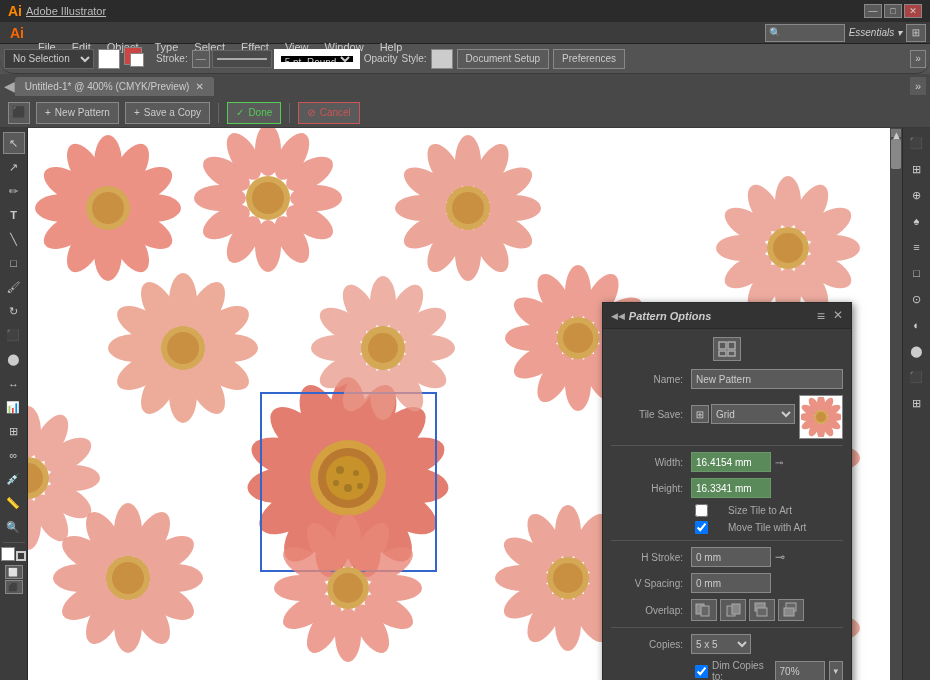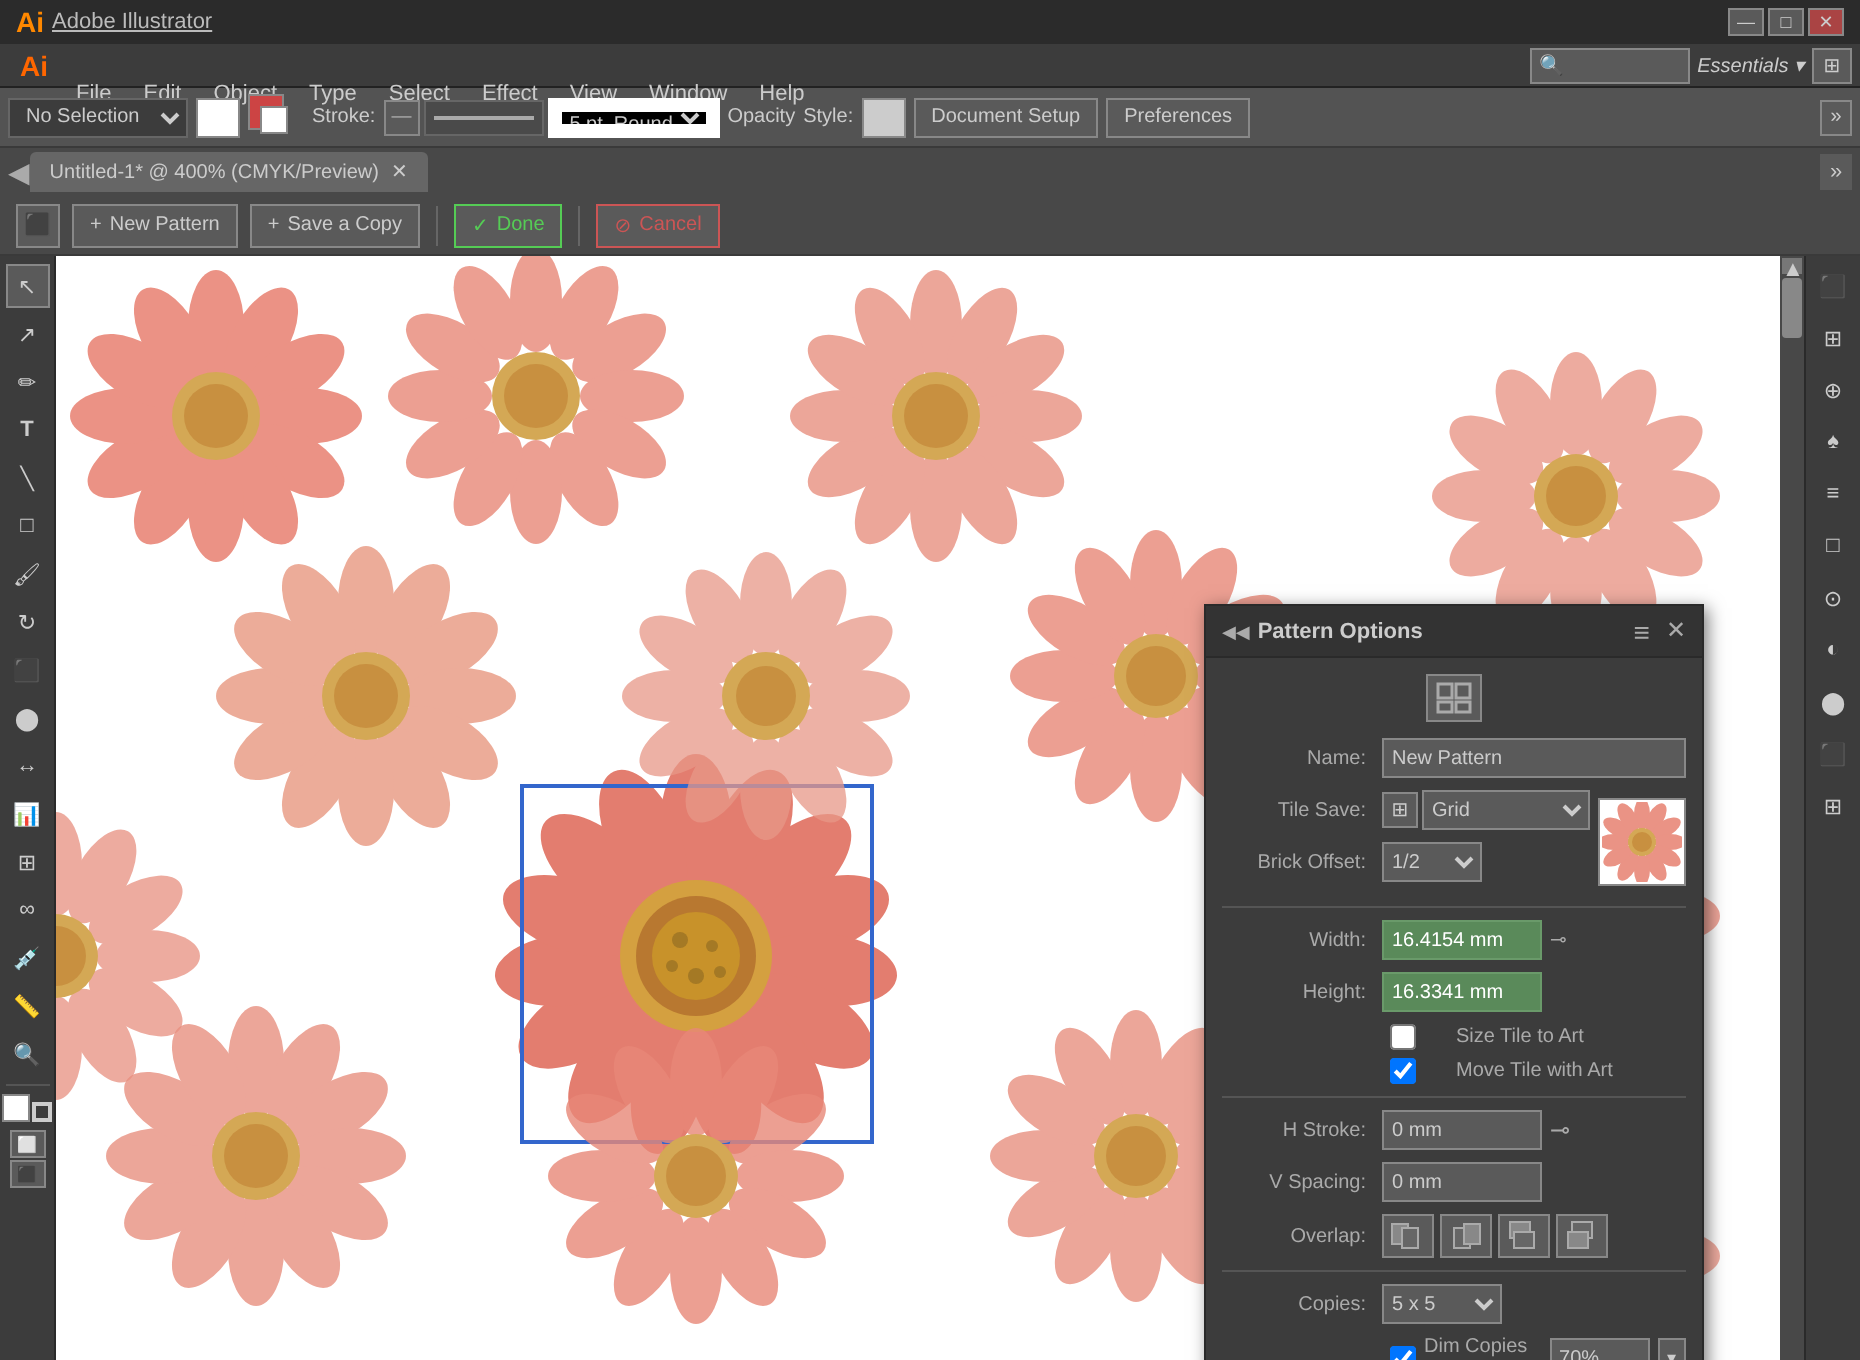"No Selection" .toolbar { border-radius: none -> 14px }
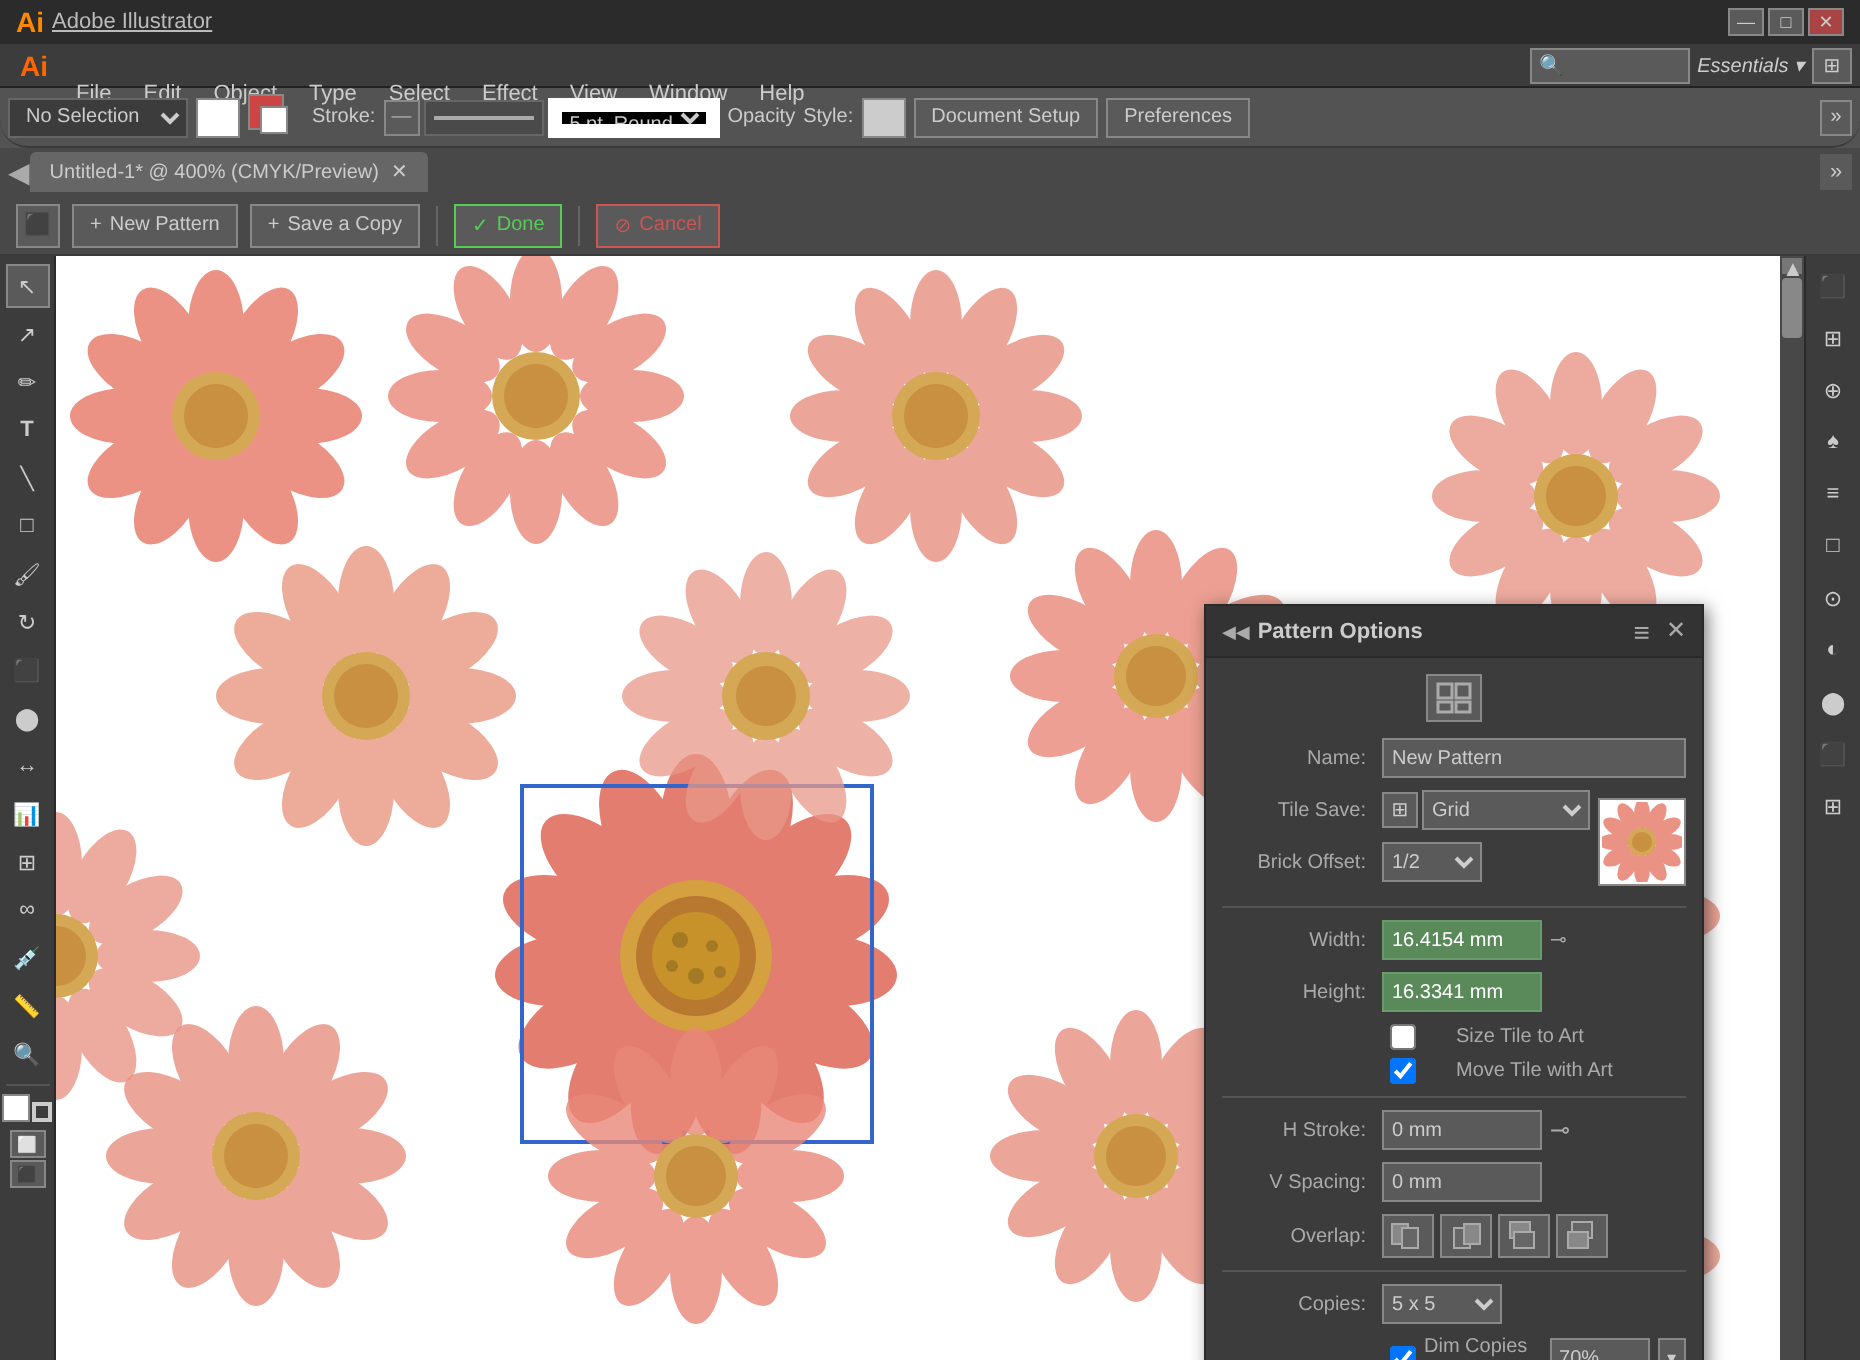"Pattern Options" .panel-title { font-style: none -> italic }
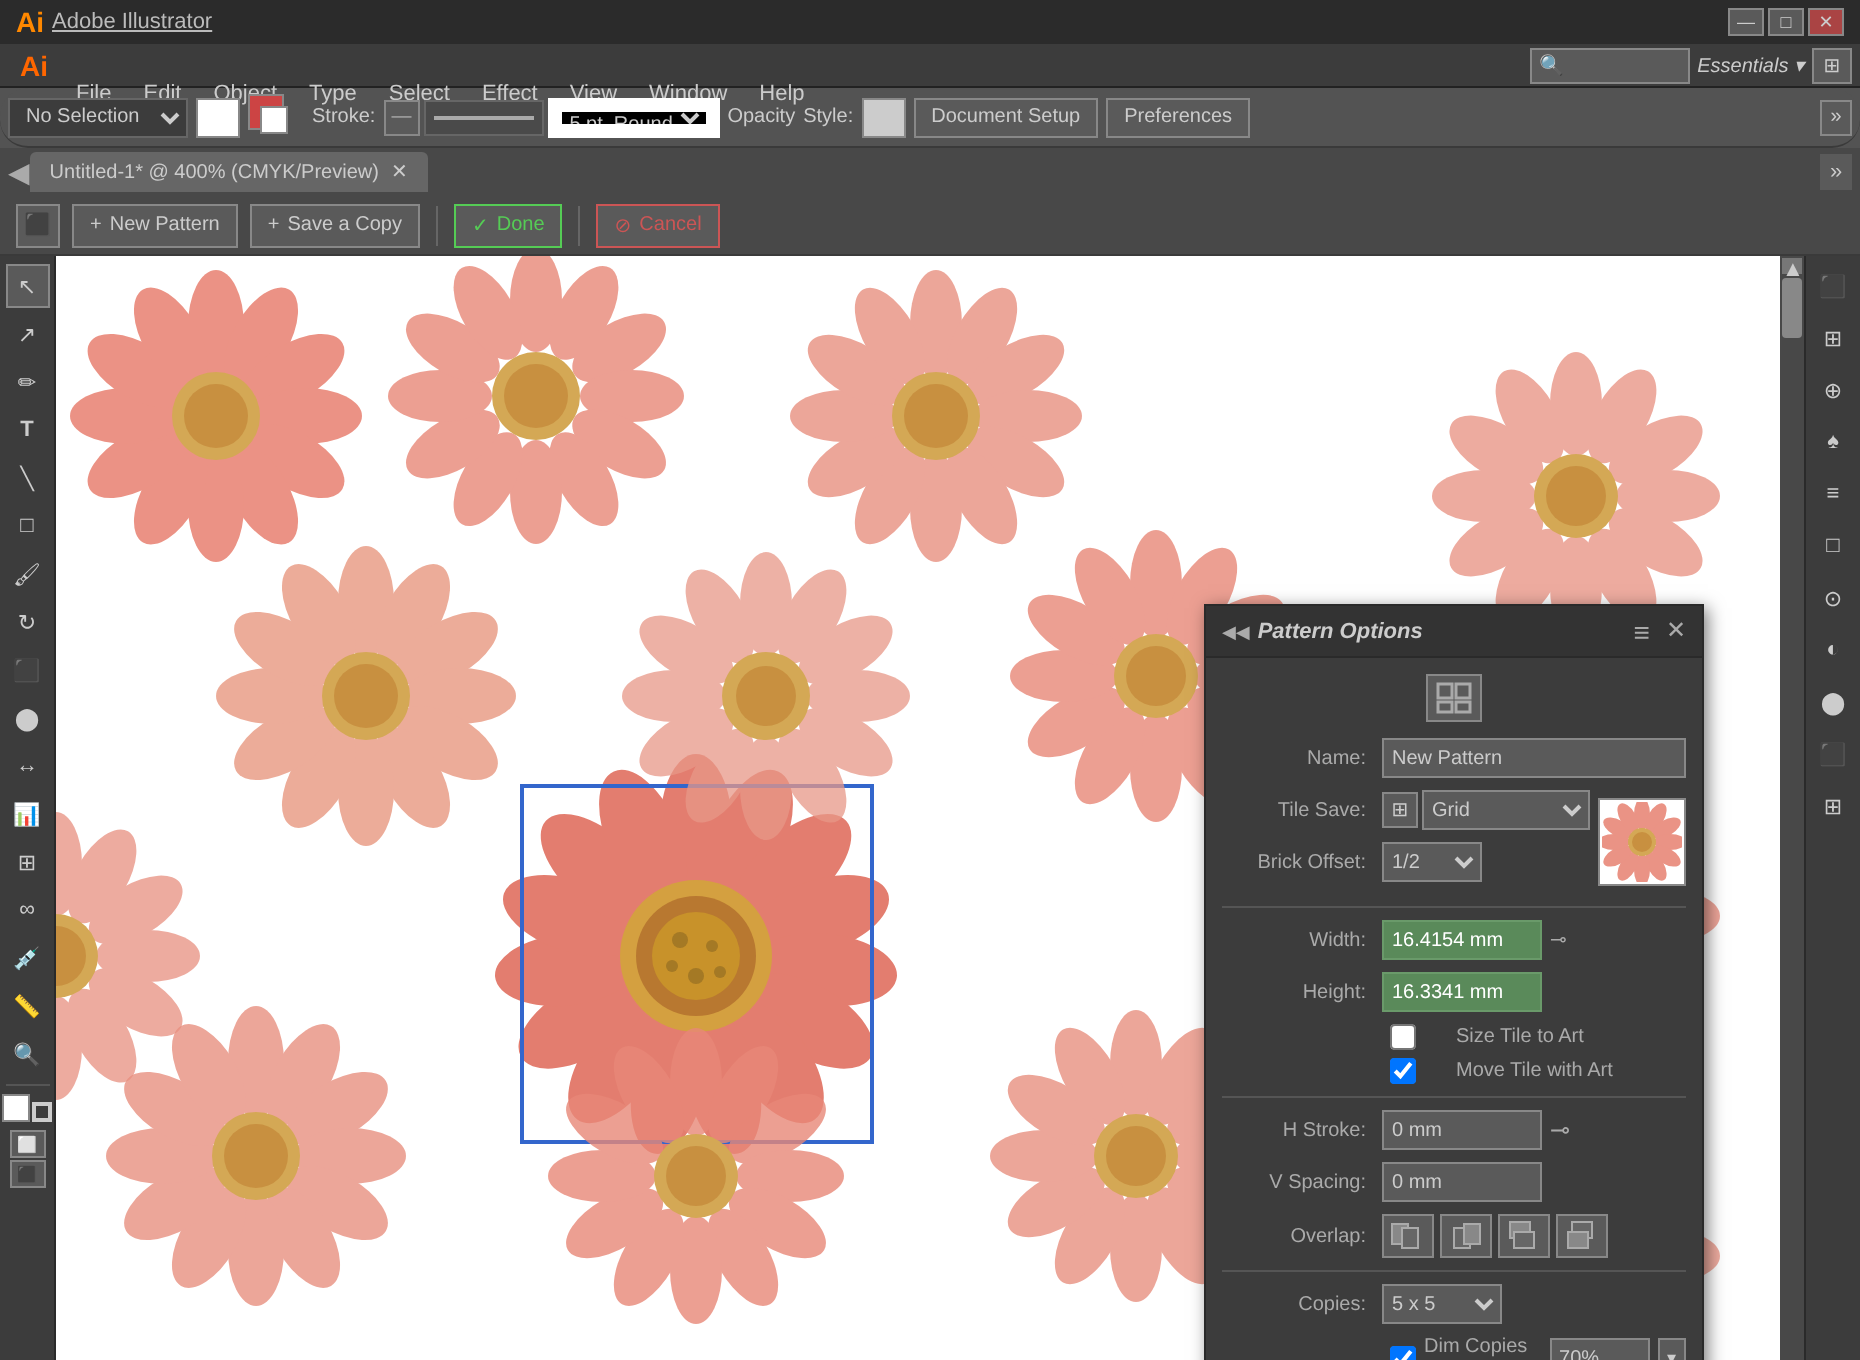"Brick Offset:" div.field-row { html: <div> <span>Brick Offset:</span> <select> <option>1/2</option> </select> </div> -> none }
